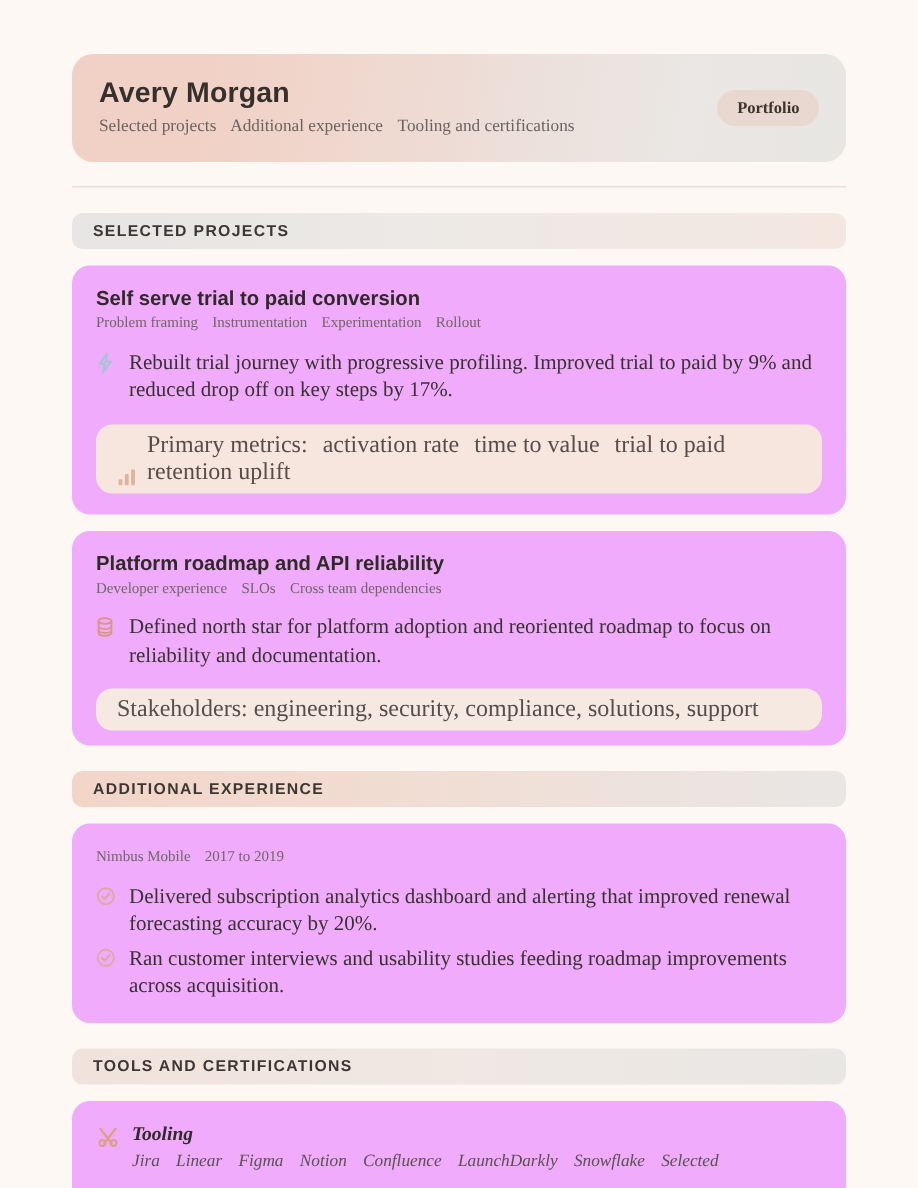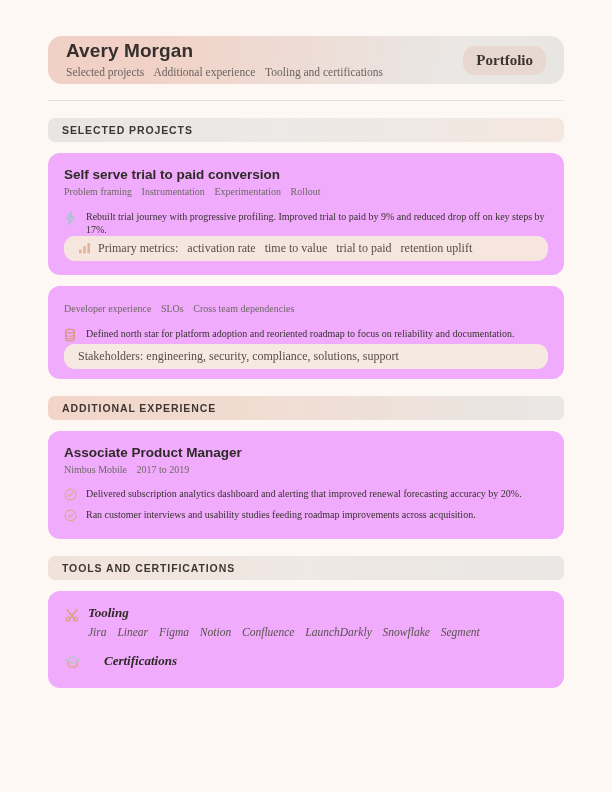"Avery Morgan" .header-card { height: 48px -> 72px }
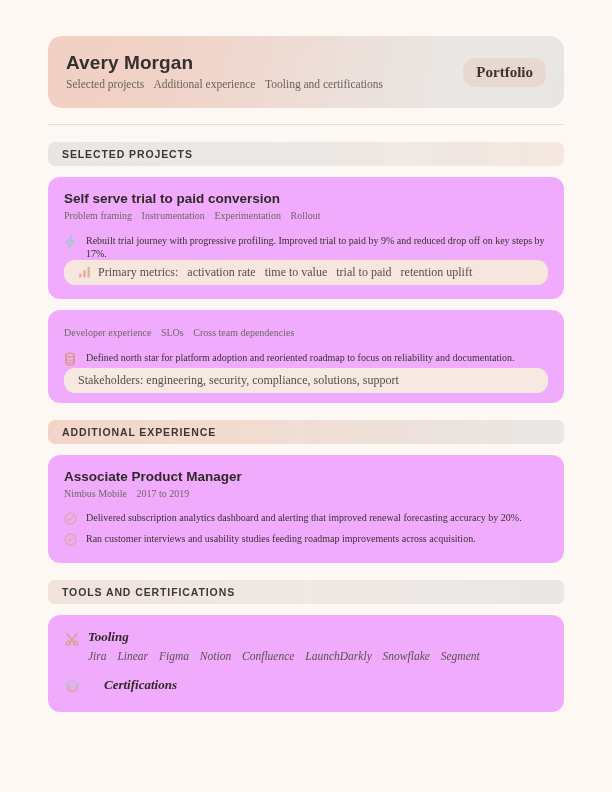"Portfolio" .portfolio-badge { font-size: 15px -> 11px }
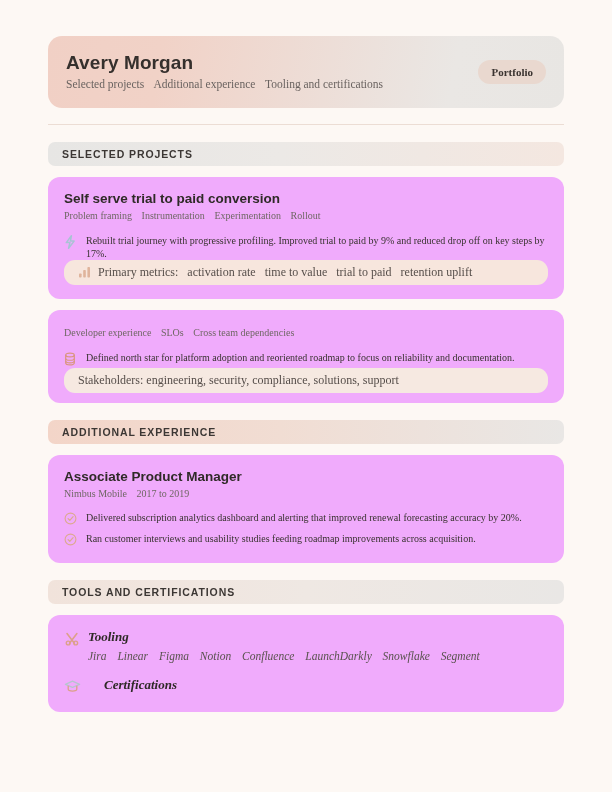"Rebuilt trial journey with progressive" .bullet-text { font-size: 10px -> 14px }
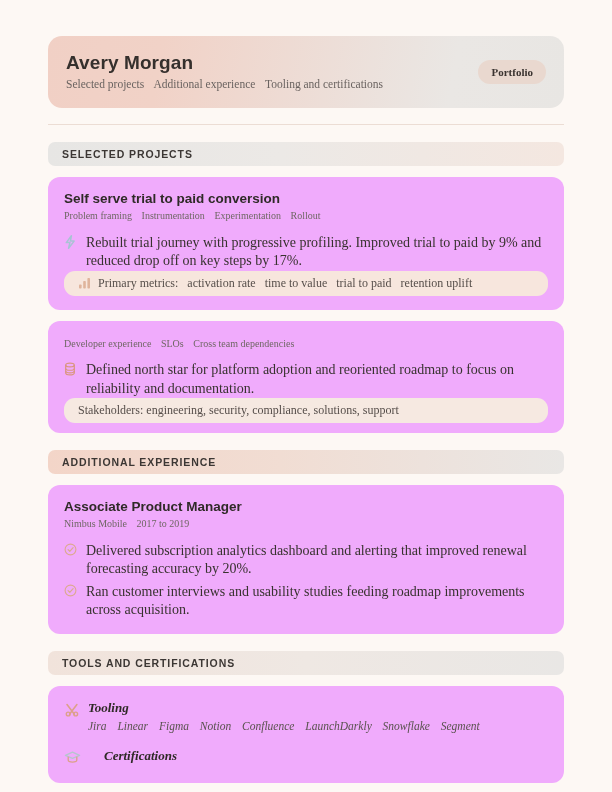"Primary metrics: activation rate time" .pill { align-items: flex-start -> flex-end; font-size: 12px -> 16px; margin-top: none -> 12px }
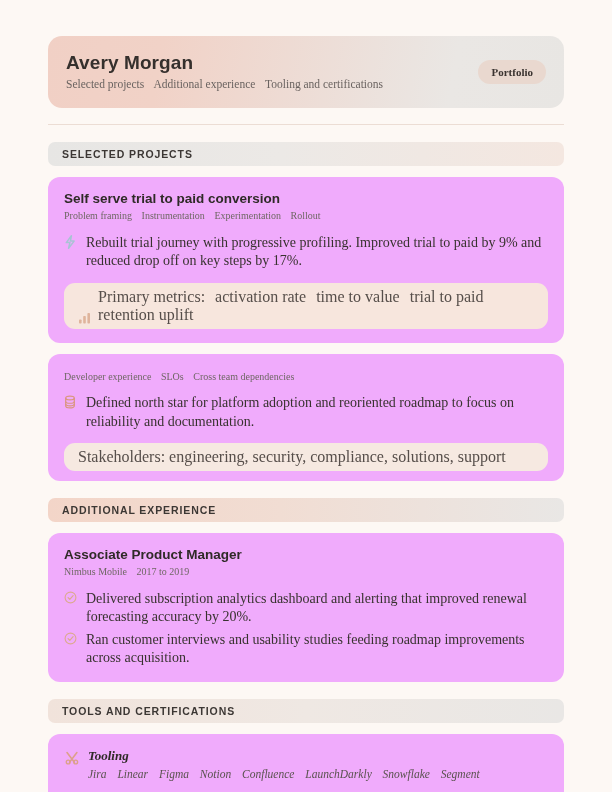"Platform roadmap and API reliability" div.item-title { html: none -> <div>Platform roadmap and API reliability</div> }
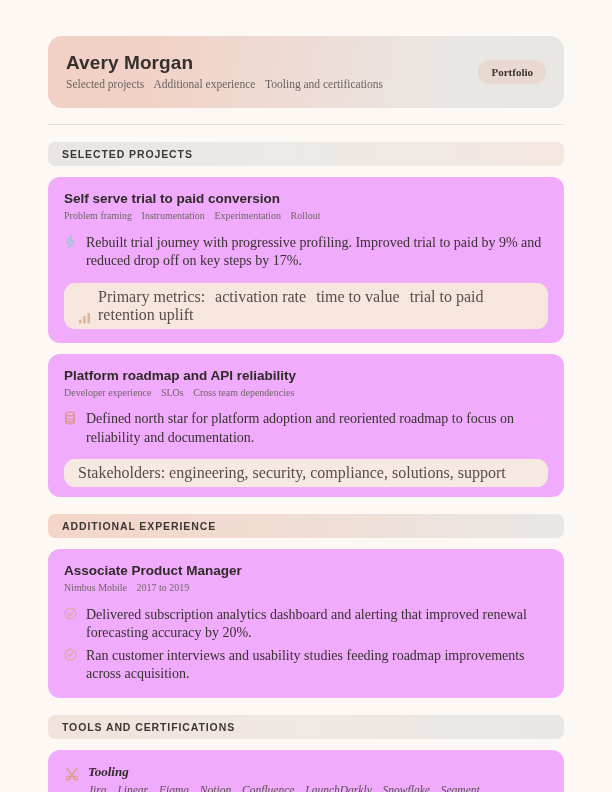"Associate Product Manager" div.item-title { html: <div>Associate Product Manager</div> -> none }
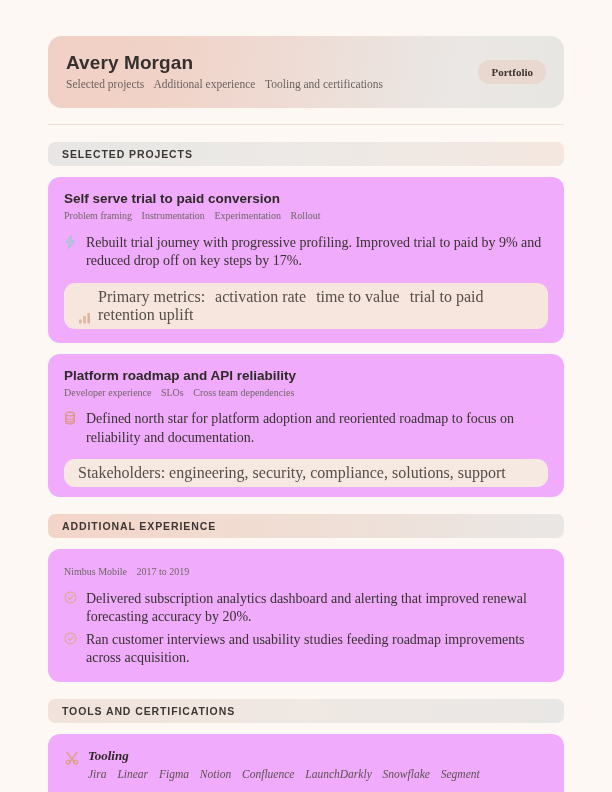"Segment" span { text: Segment -> Selected }
